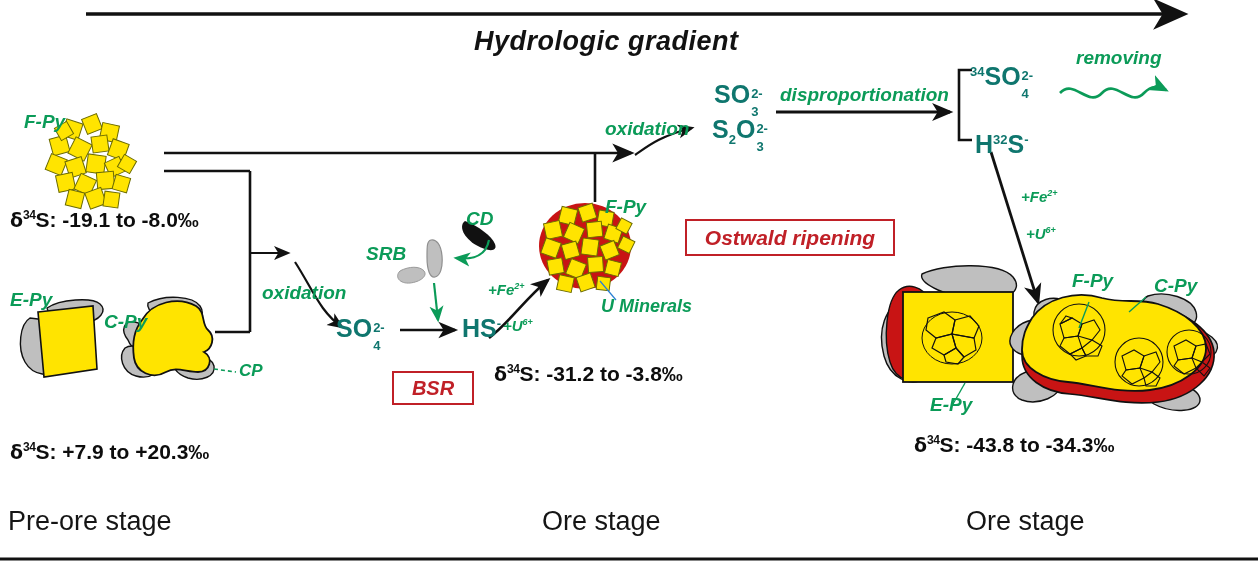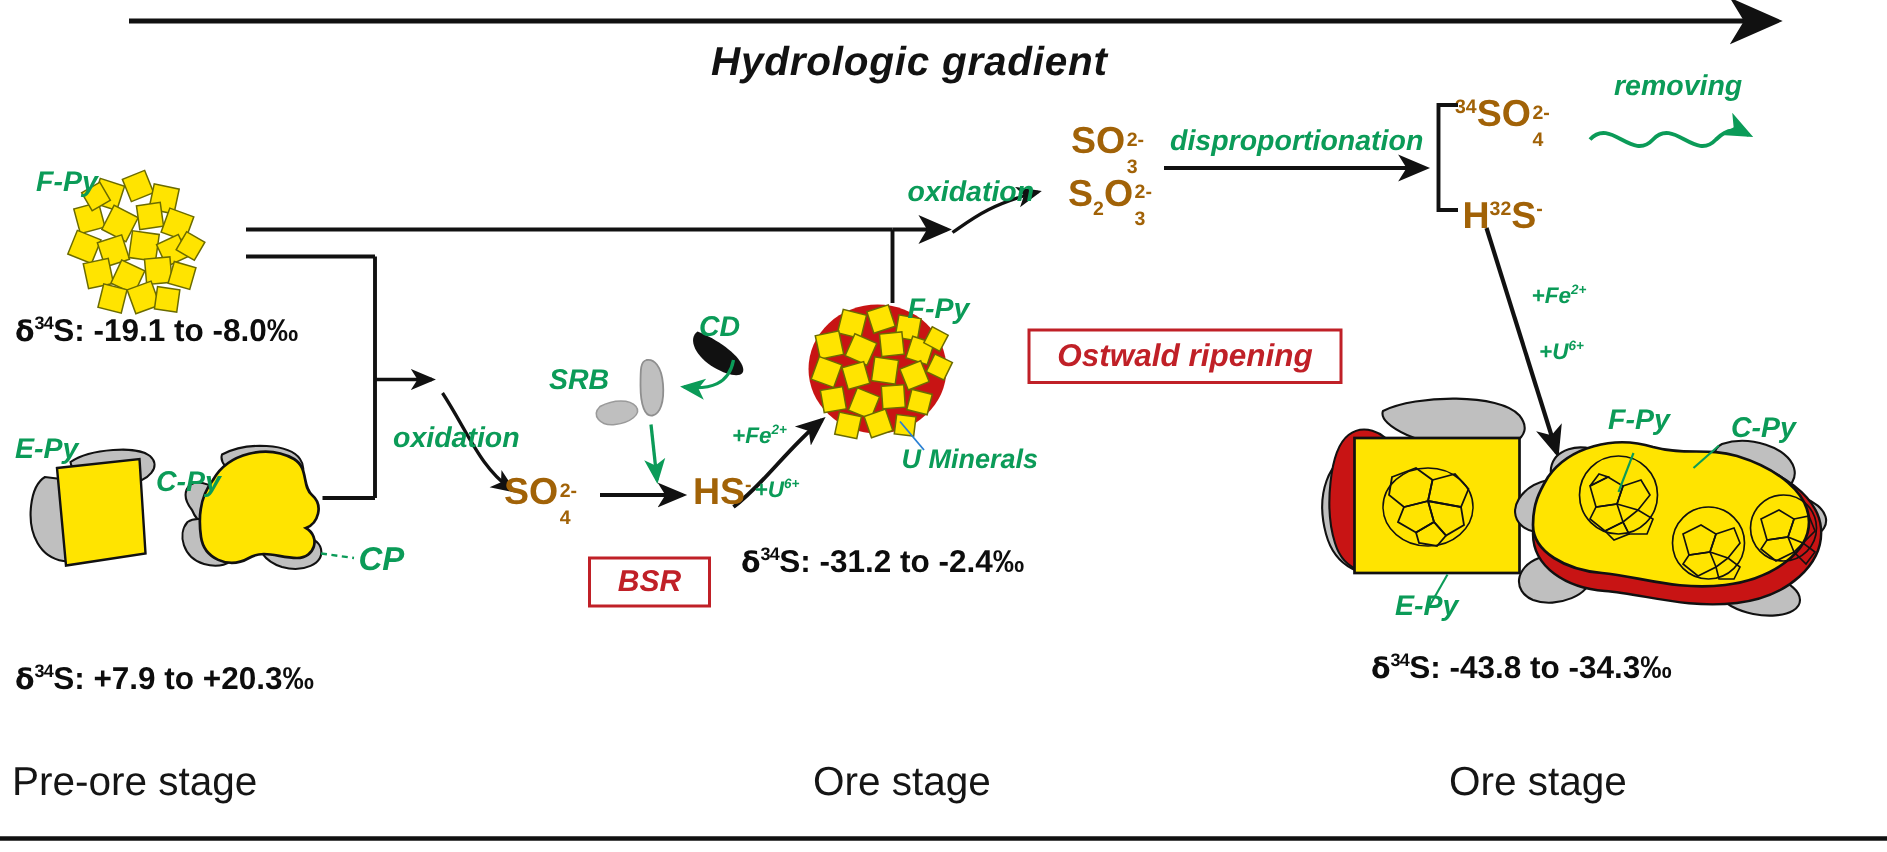"34SO" .formula { color: #a16207 -> #0f766e }
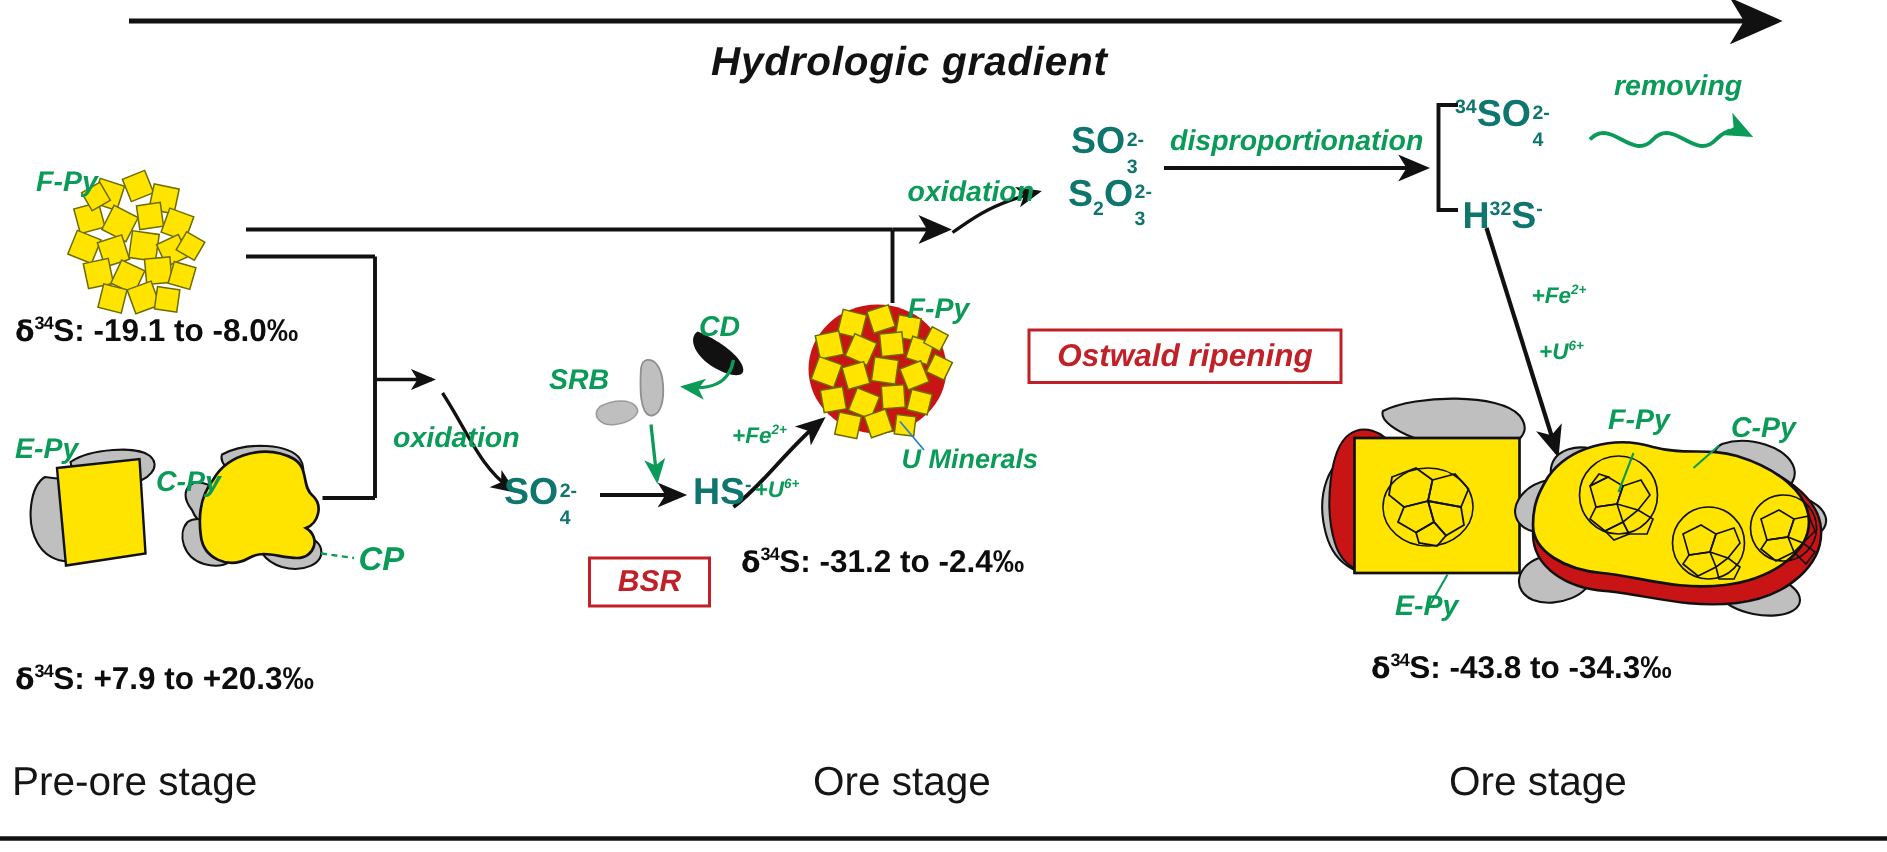"CP" div.lbl { font-size: 22px -> 17px }
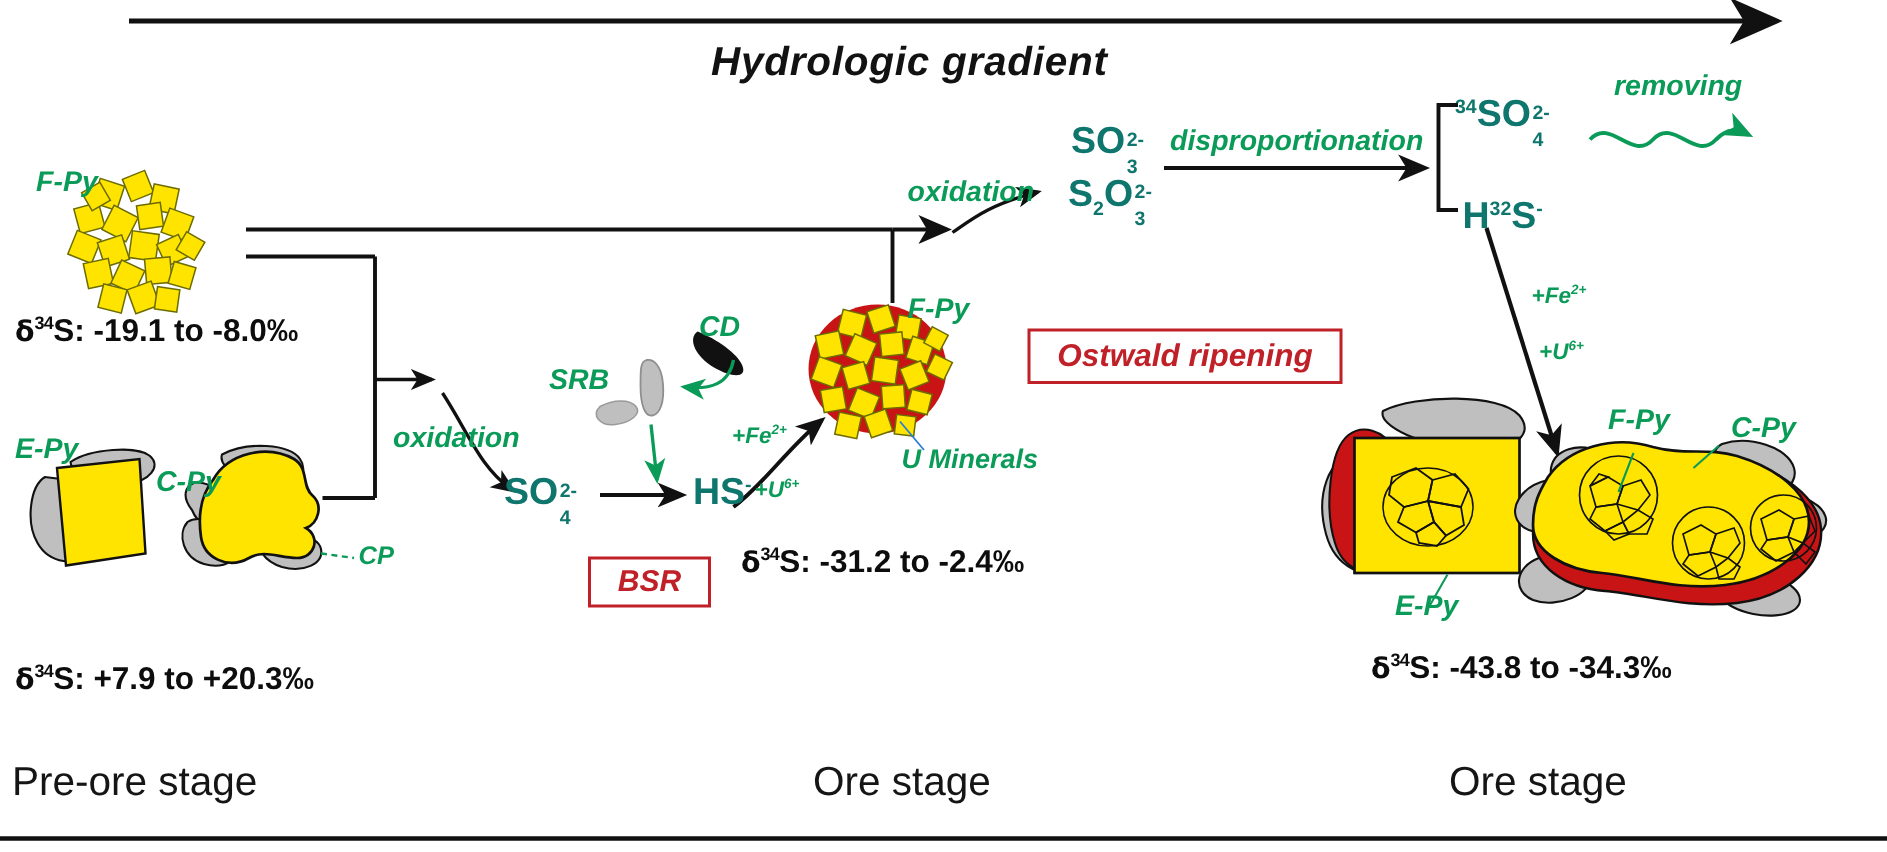"-31.2 to -2.4‰" span { text: -2.4 -> -3.8 }
